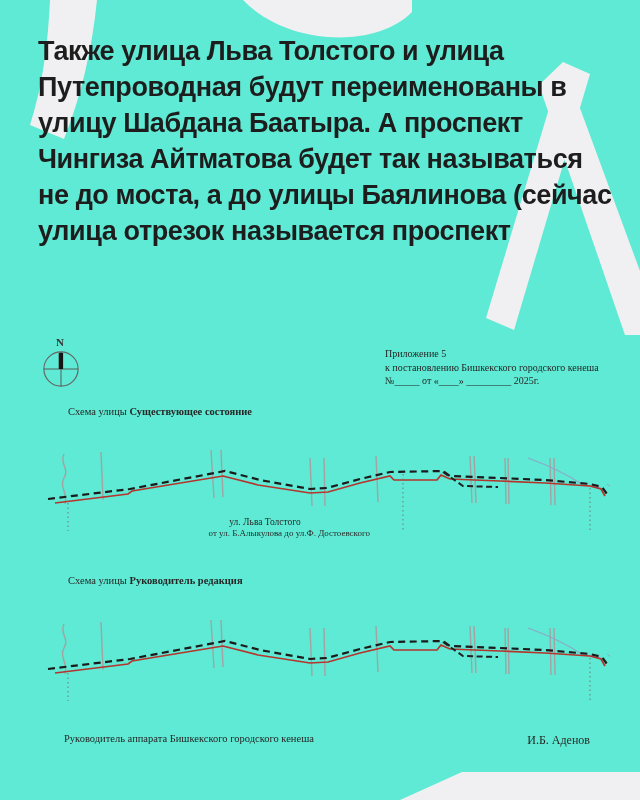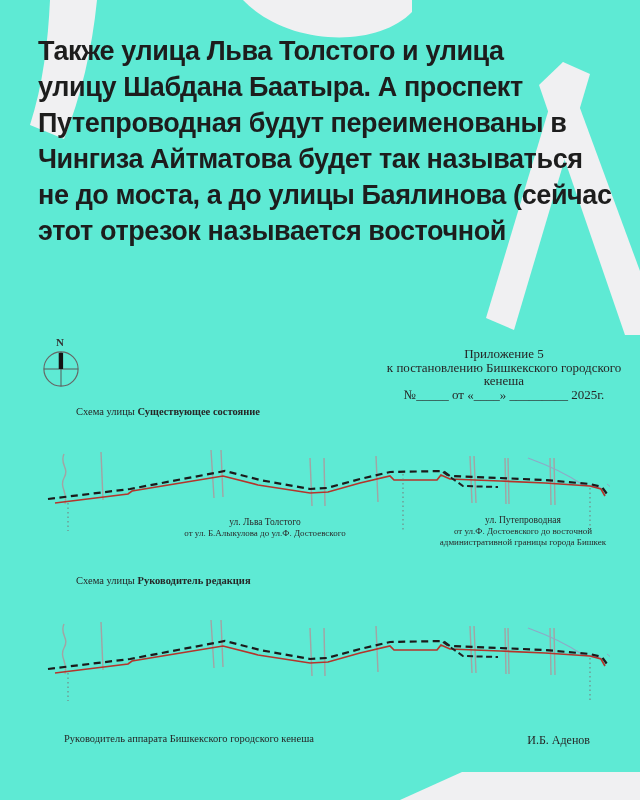"улицу Шабдана Баатыра. А проспект" div { order: before "Путепроводная будут переименованы в" -> after "Путепроводная будут переименованы в" }
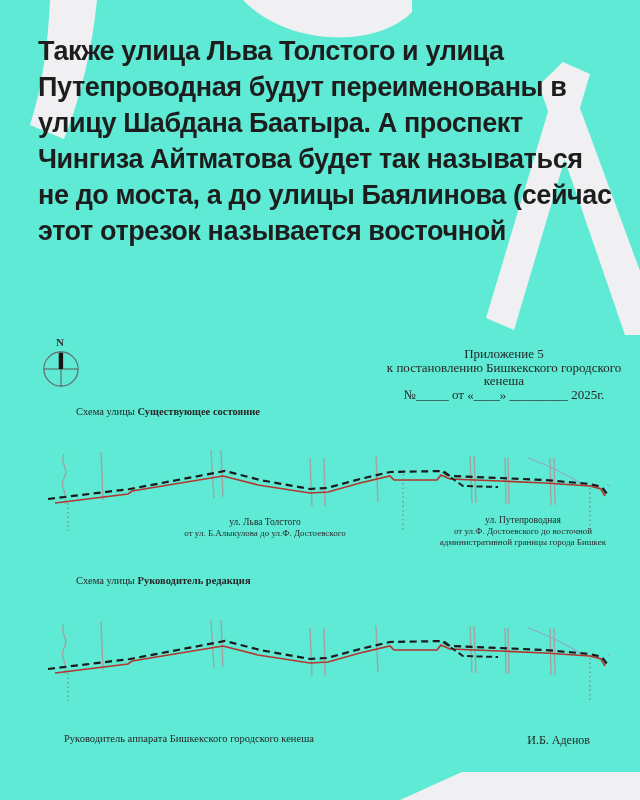"этот отрезок называется восточной" div { text: этот отрезок называется восточной -> улица отрезок называется проспект }
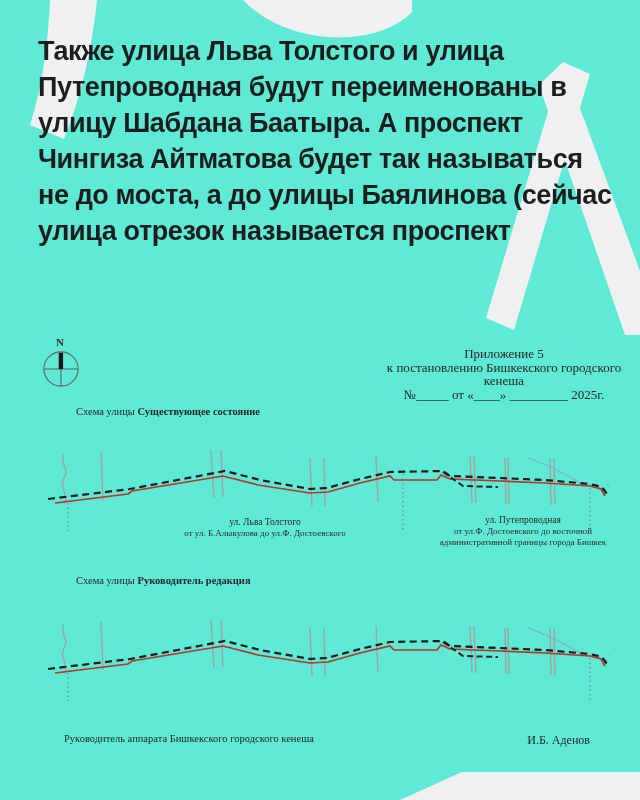"Приложение 5" .appendix { font-size: 13px -> 10px; text-align: center -> none }
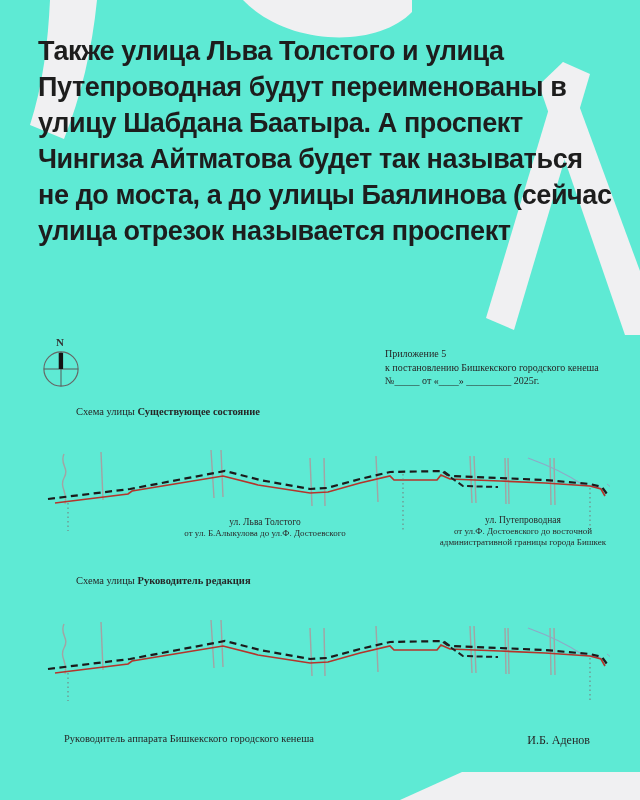"Схема улицы Существующее состояние" .scheme-title { margin-left: 8px -> none }
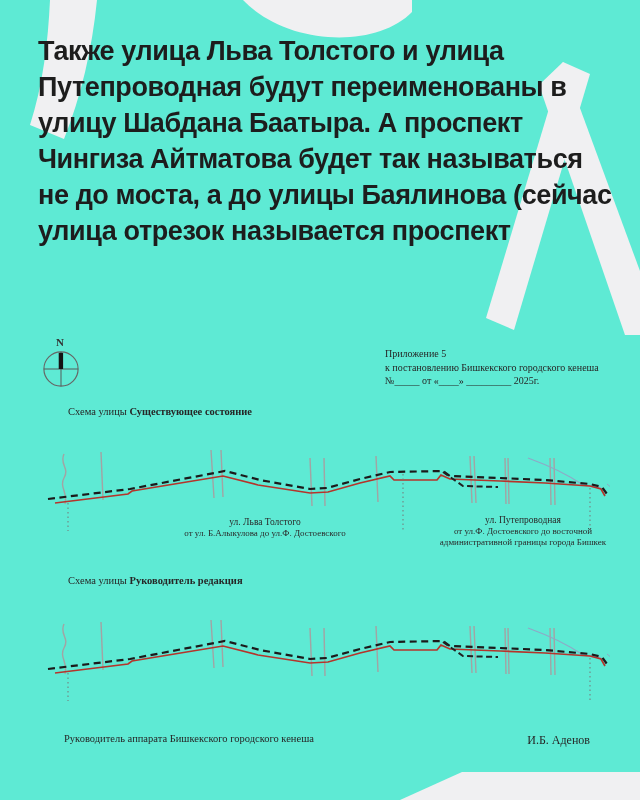"ул. Путепроводная" div.abs { html: <div> <div>ул. Путепроводная</div> <div>от ул.Ф. Достоевского до восточной</div> <div>административной границы города Бишкек</div> </div> -> none }
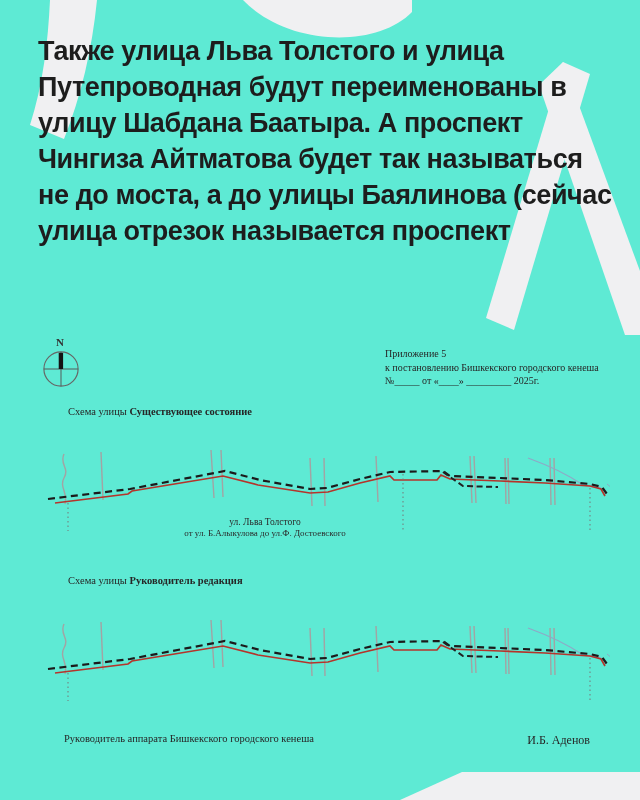"от ул. Б.Алыкулова до ул.Ф." .cap .range { text-align: none -> right }
